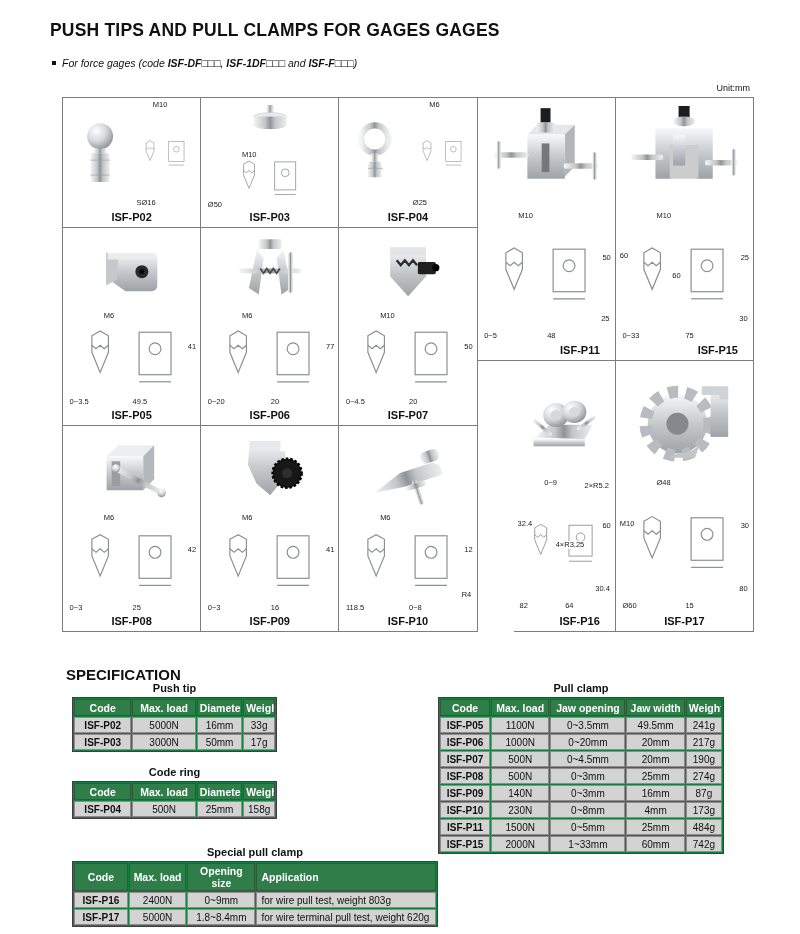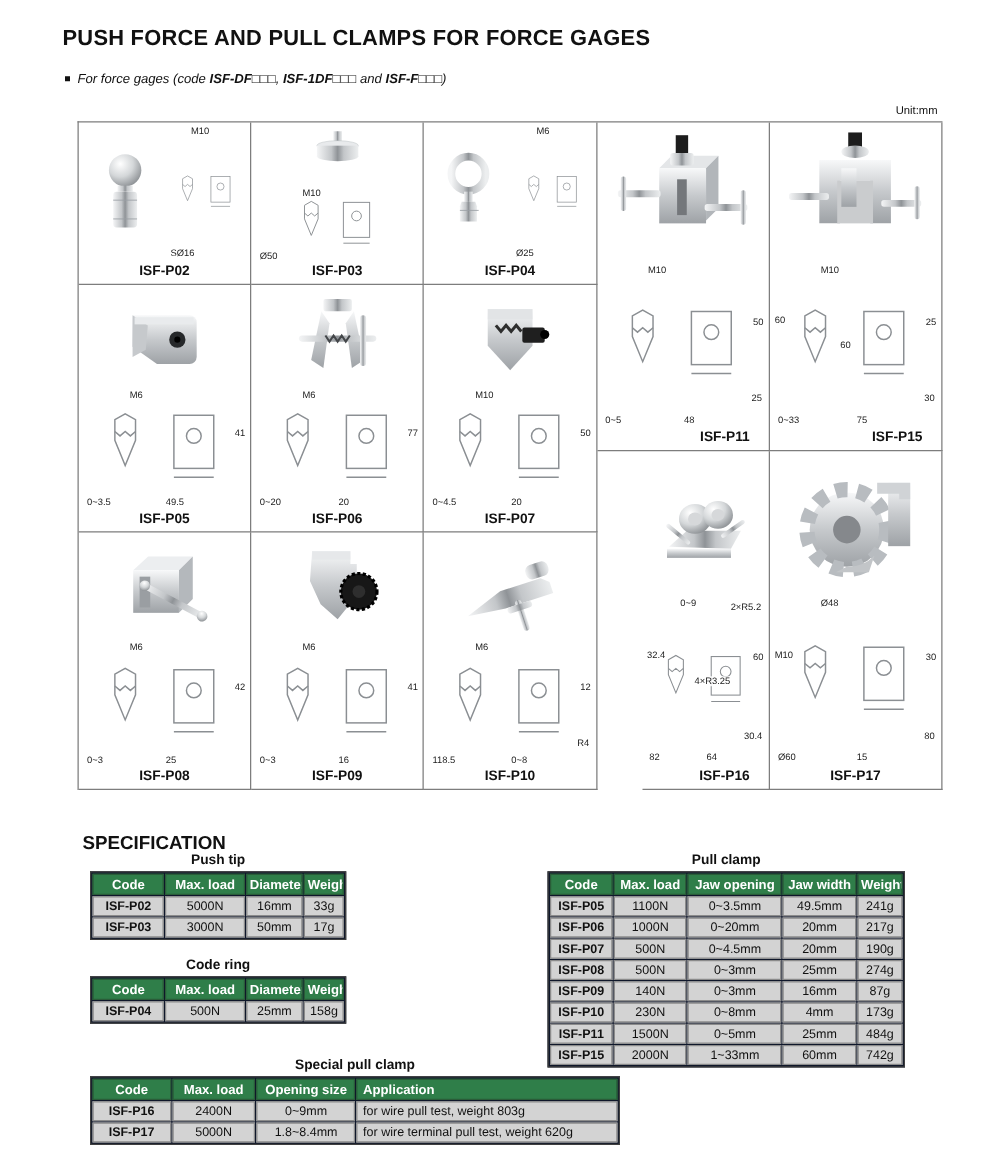"PUSH FORCE AND PULL CLAMPS" h1.title { text: FORCE AND PULL CLAMPS FOR FORCE -> TIPS AND PULL CLAMPS FOR GAGES }
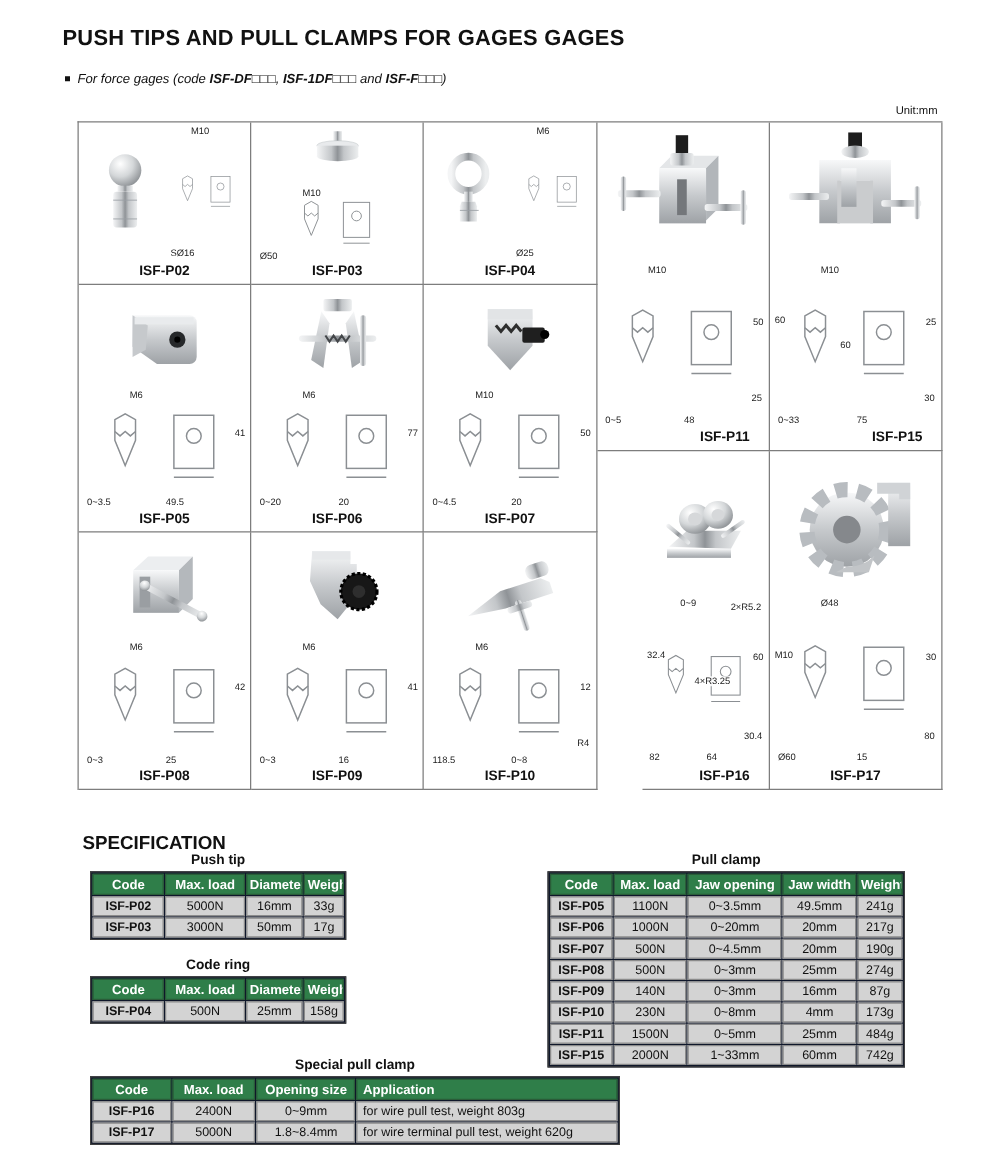"Code" table.spec { background: #0f172a -> #15803d }
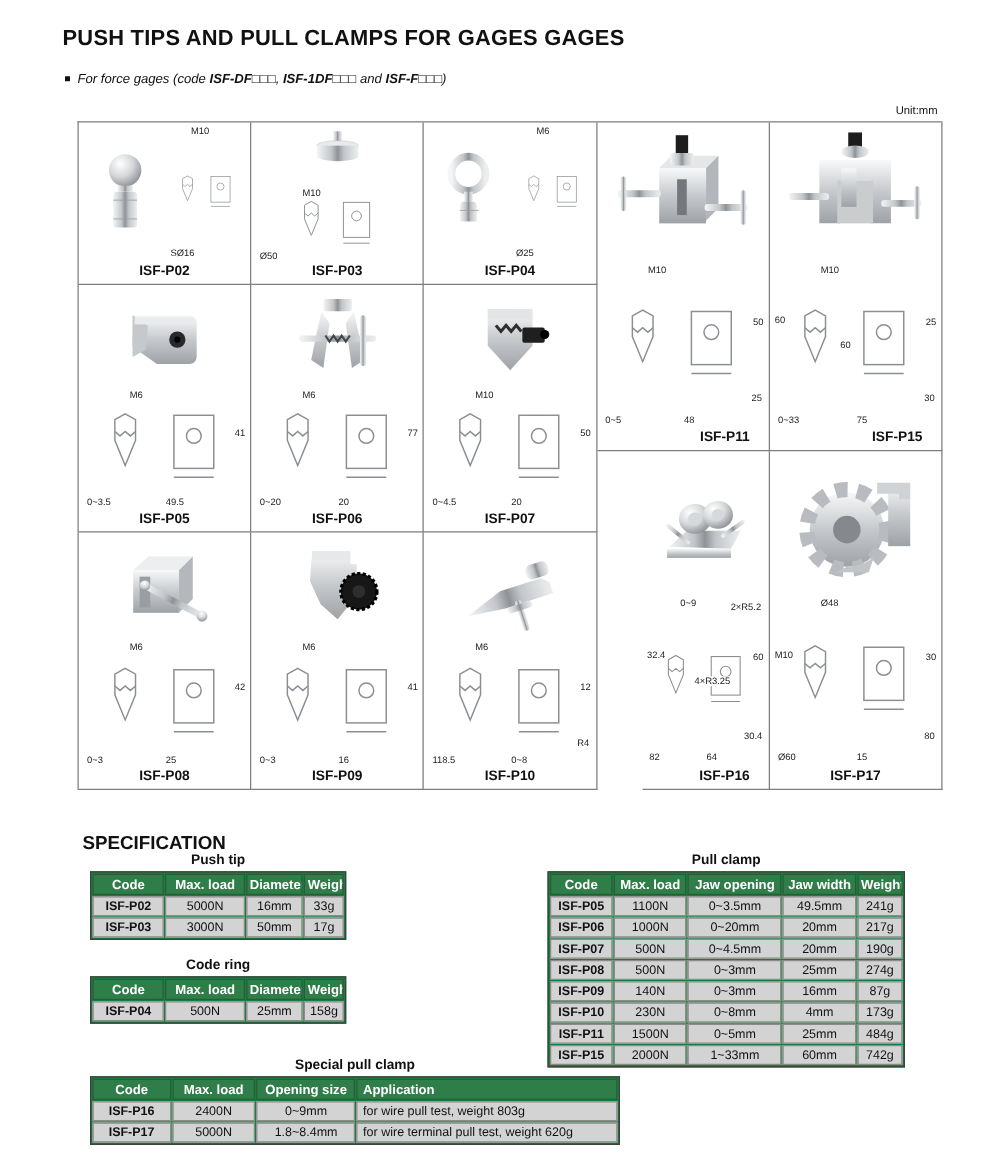"Special pull clamp" div.spec-block { width: 424px -> 366px }
